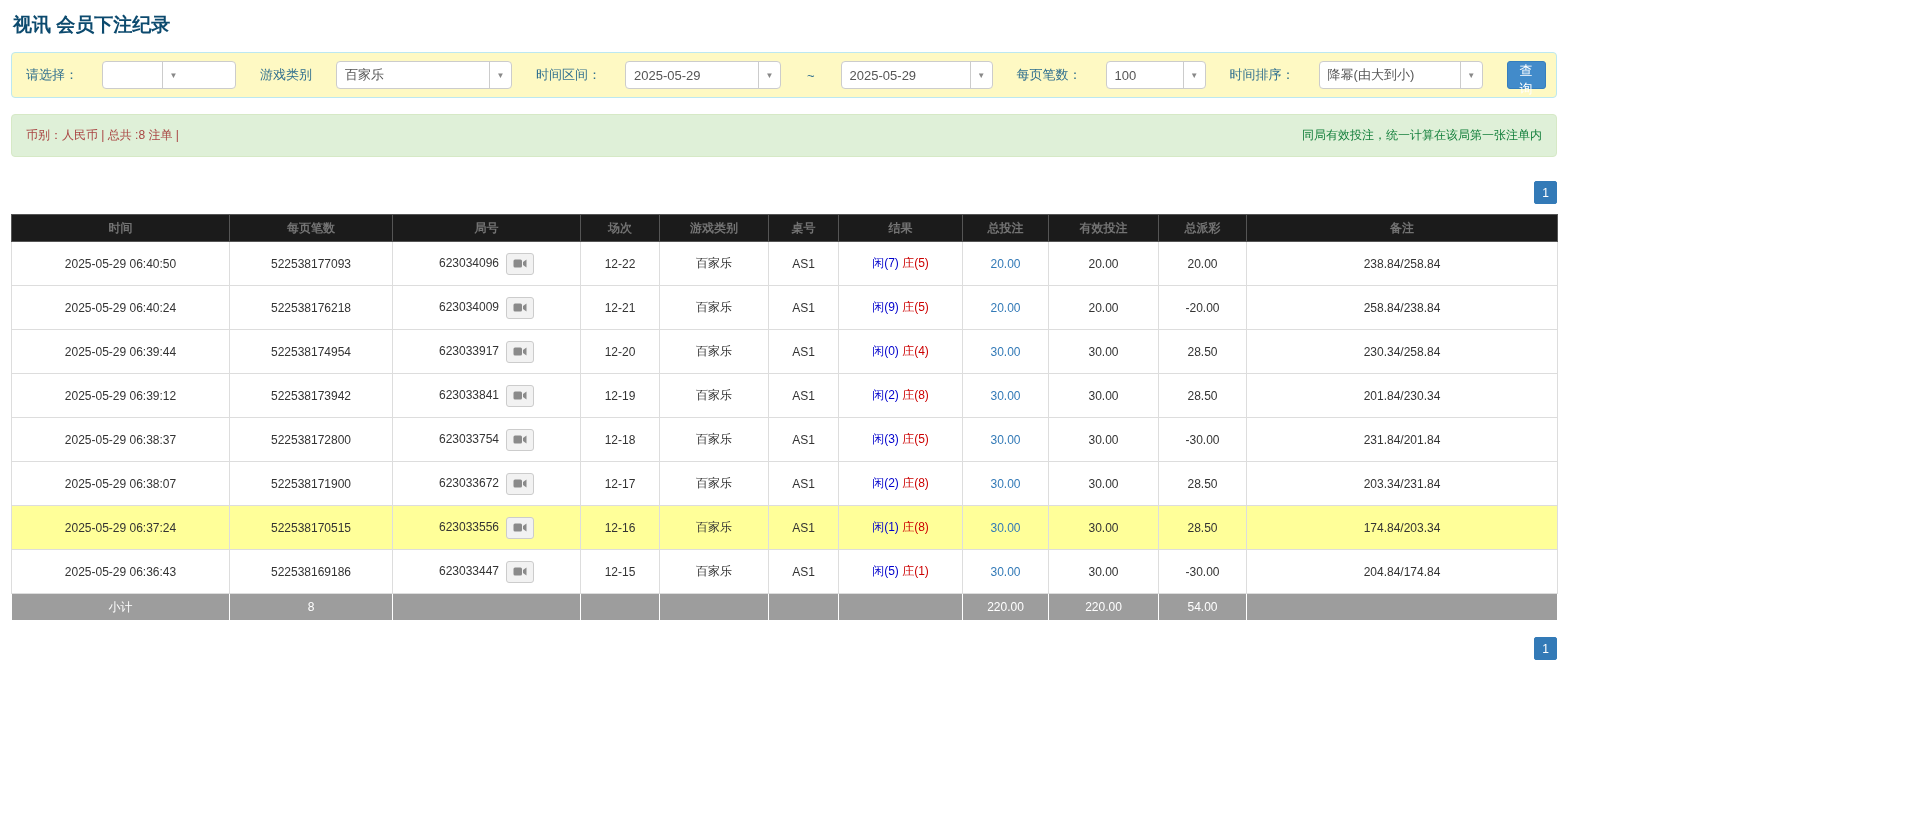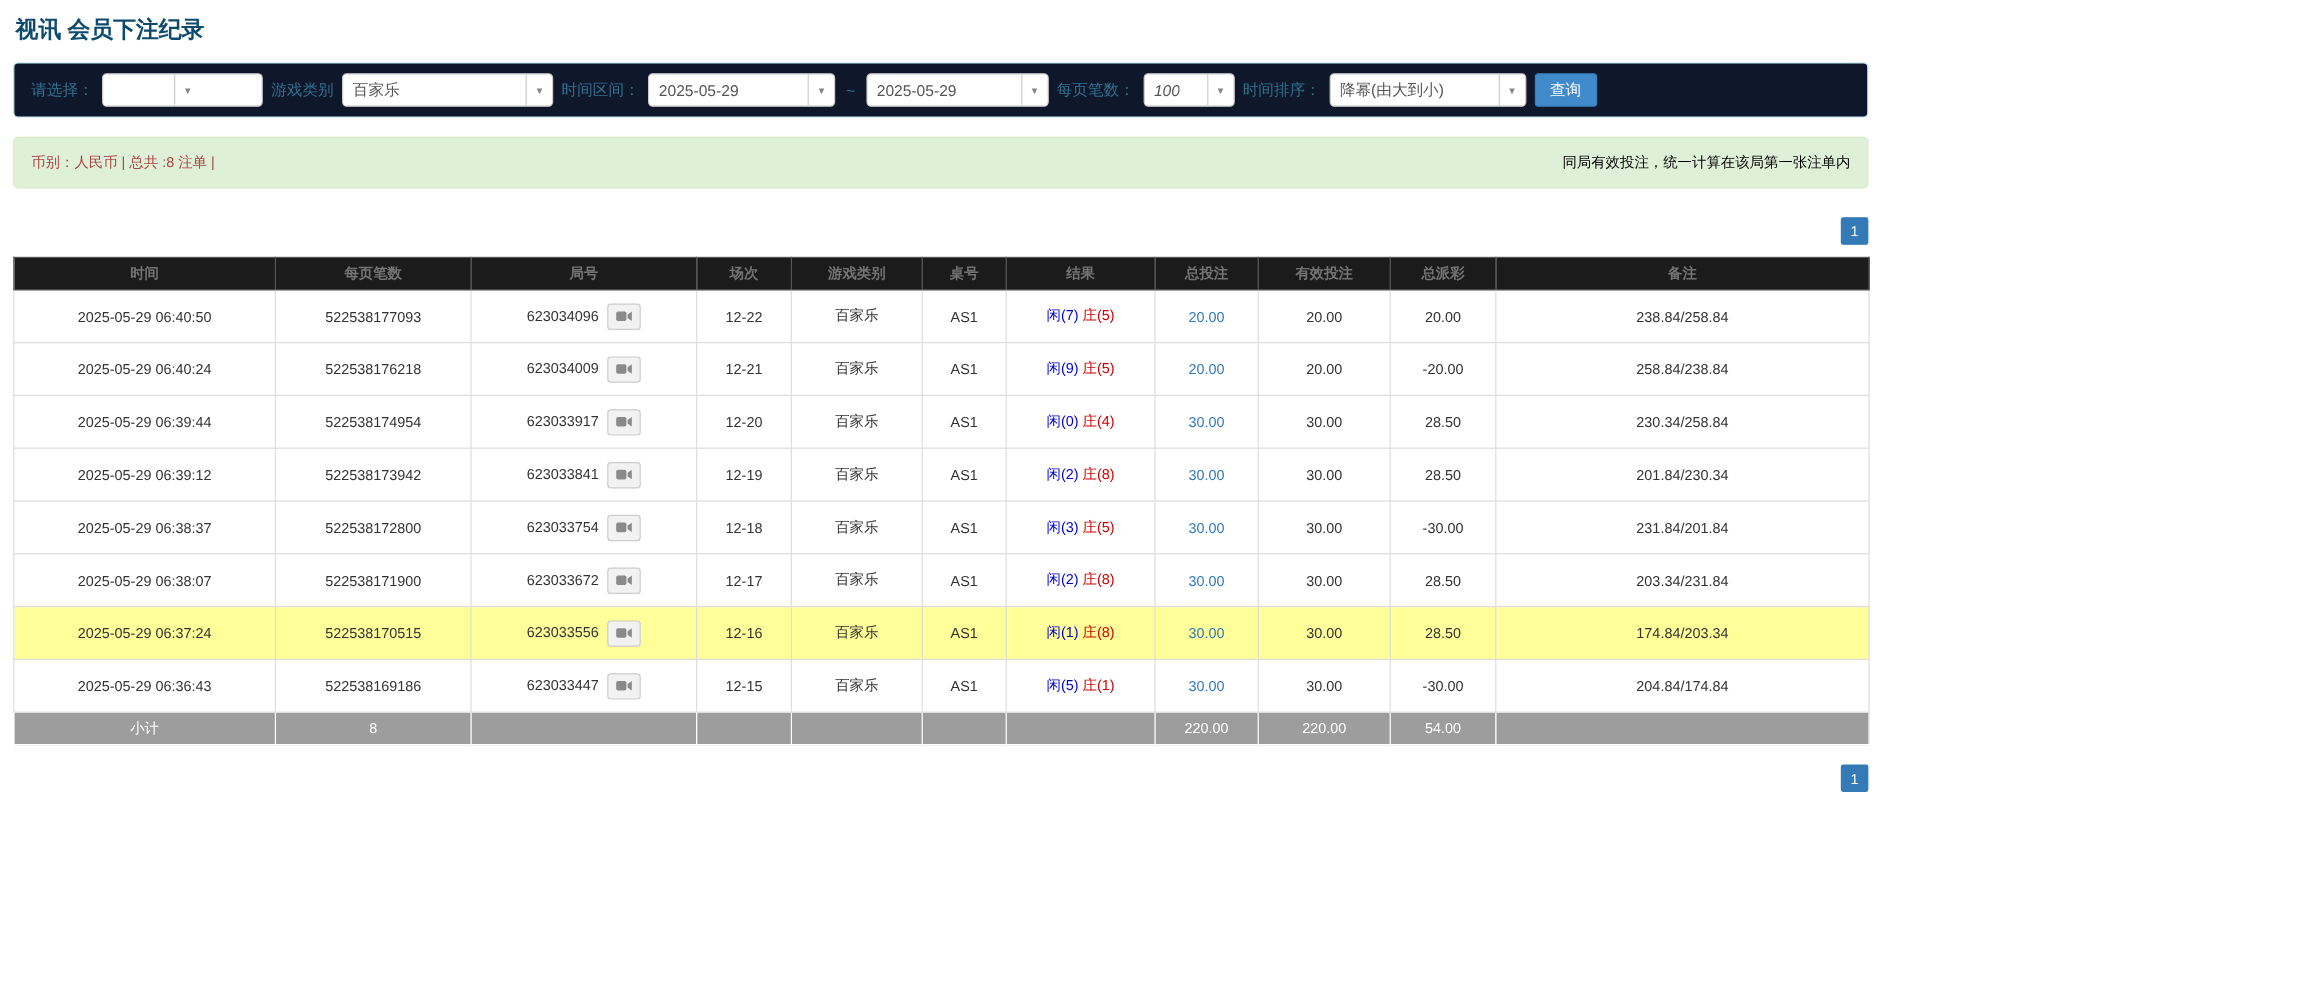"请选择：" .filter-bar { background: #0f172a -> #fef9c3; gap: 7px -> 24px }
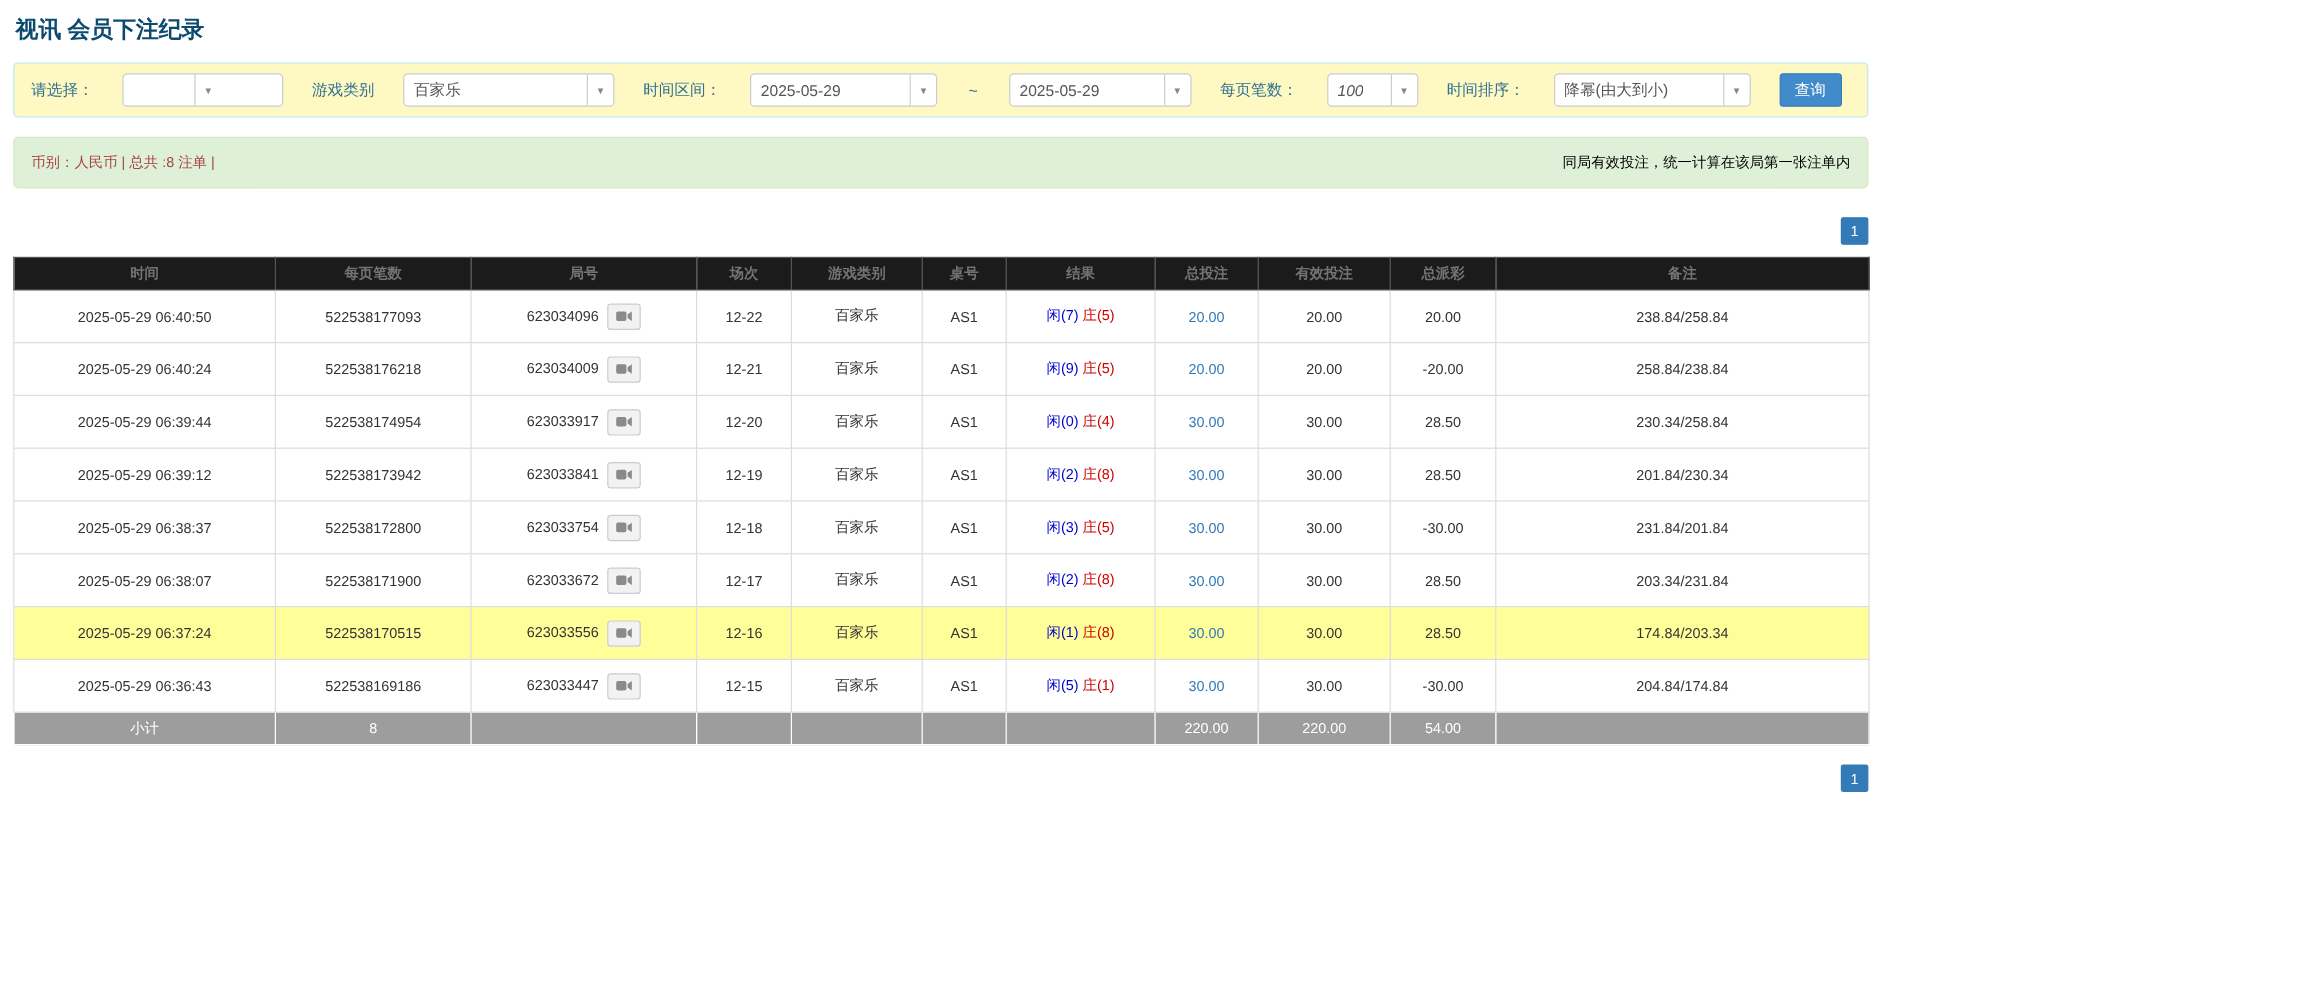"100" .w-perpage { font-style: italic -> none; width: 76px -> 100px }
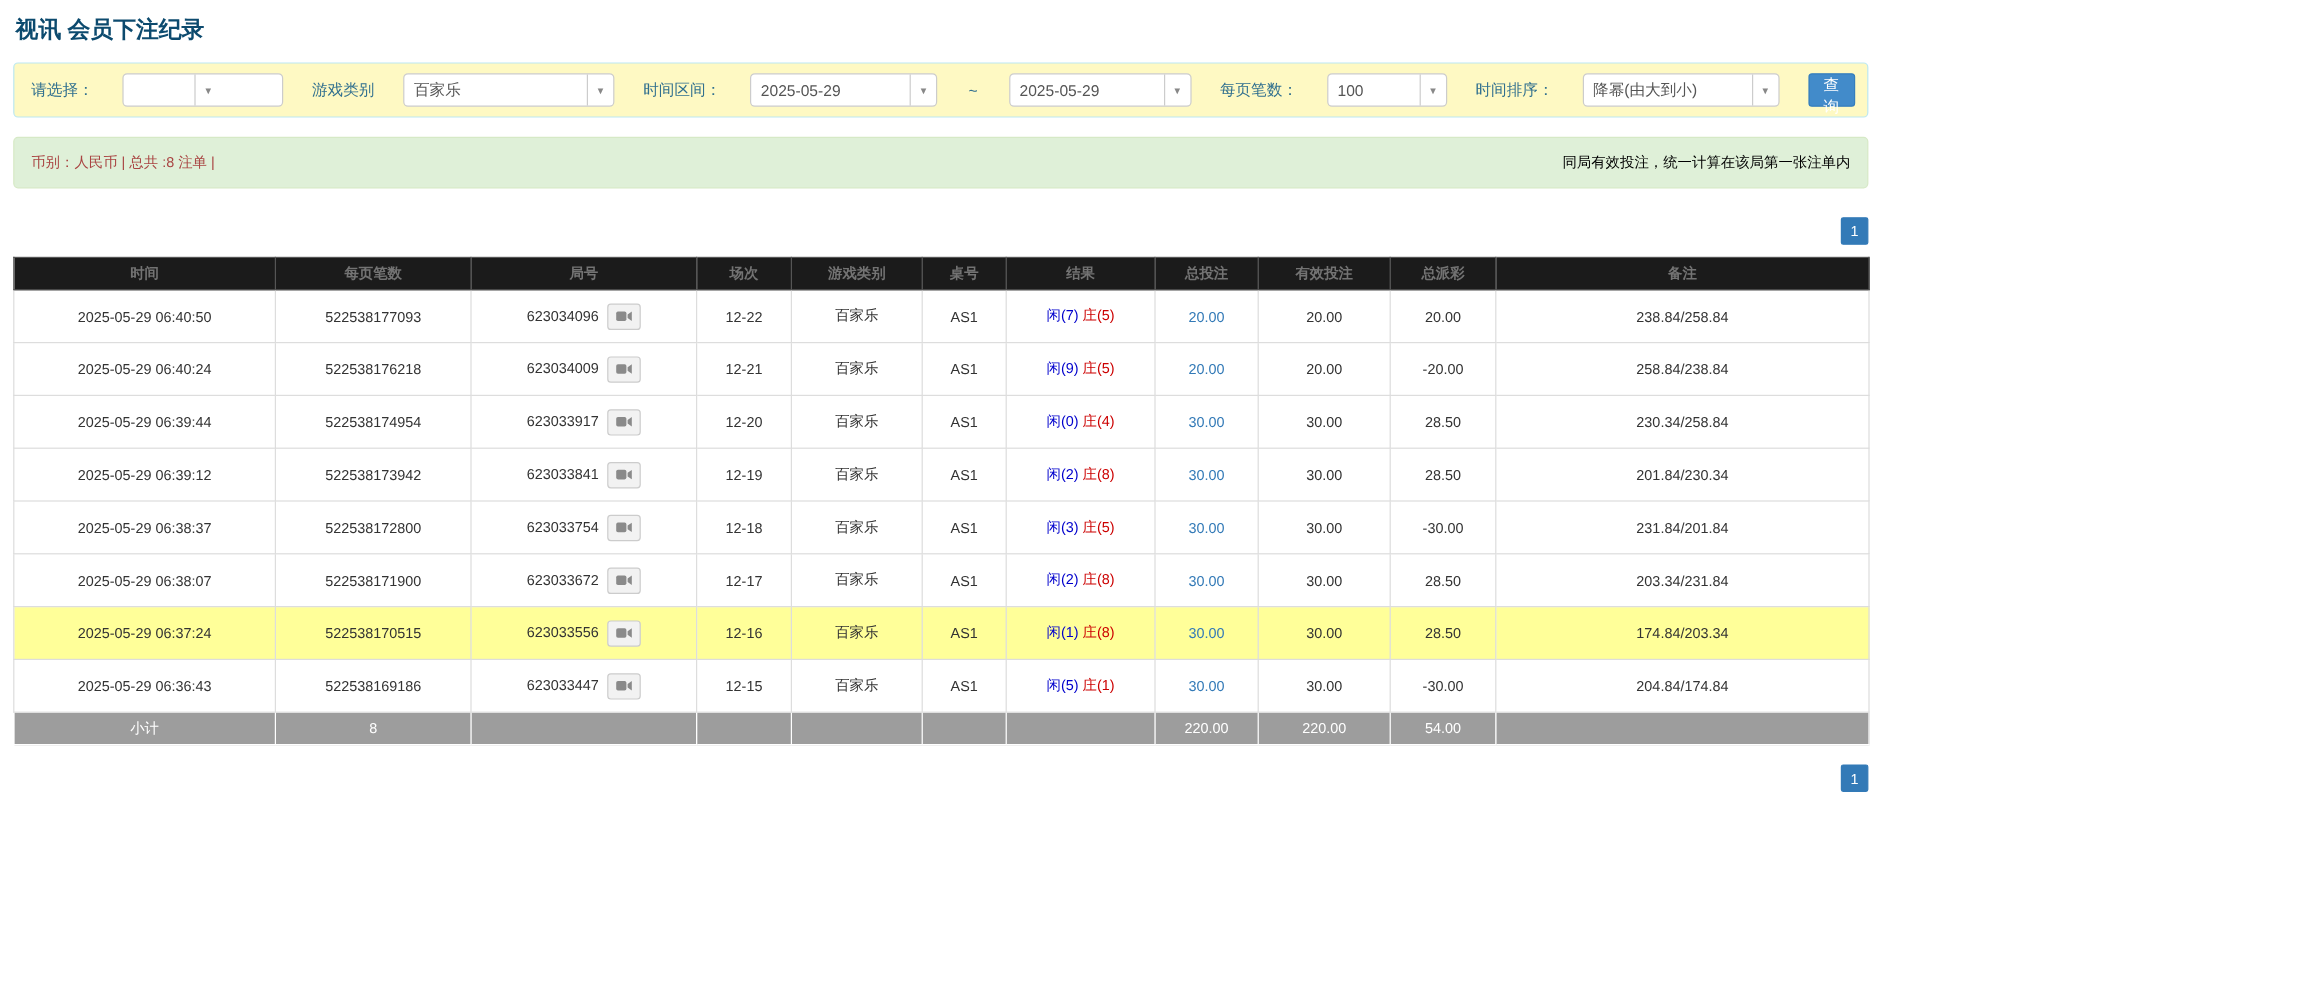"同局有效投注，统一计算在该局第一张注单内" .summary-right { color: #000000 -> #15803d }
